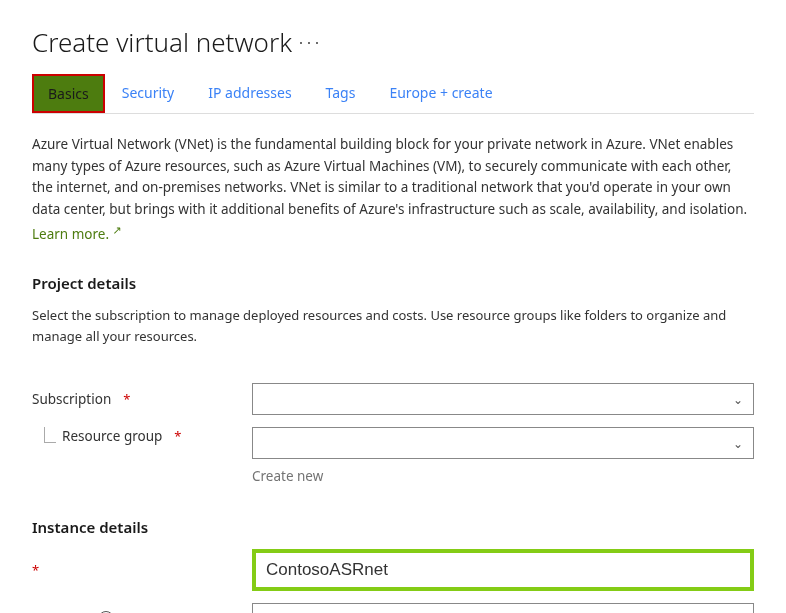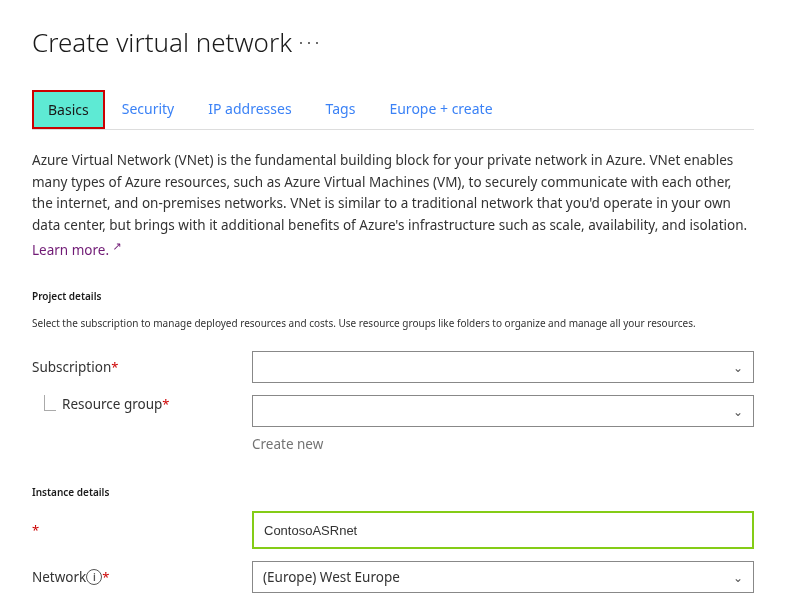"Create virtual network" .page-header { margin-bottom: 28px -> 12px }
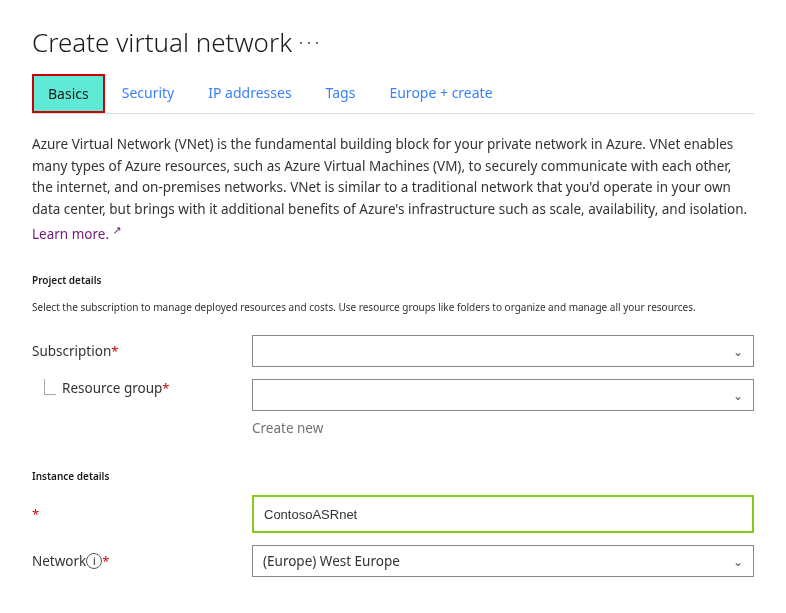"Basics" .tab.active { background: #5eead4 -> #4d7c0f }
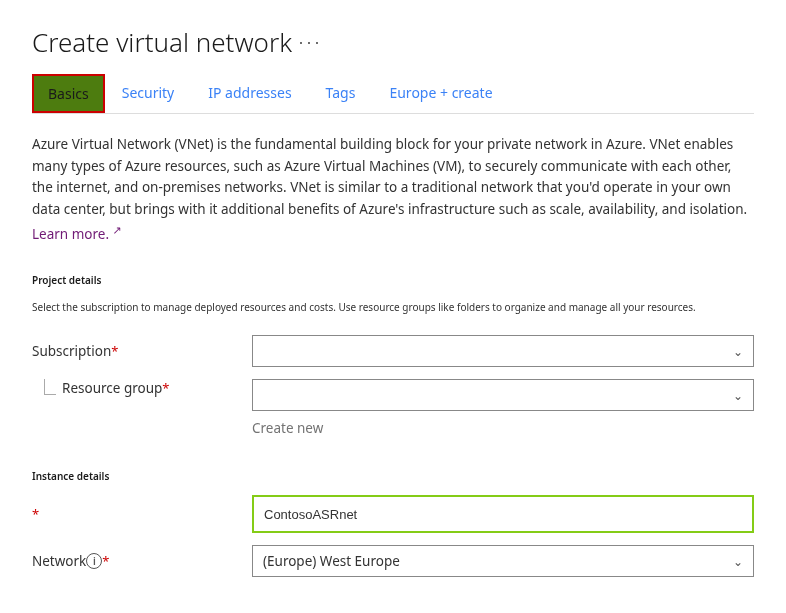"Learn more. ↗" .description-box a { color: #701a75 -> #4d7c0f }
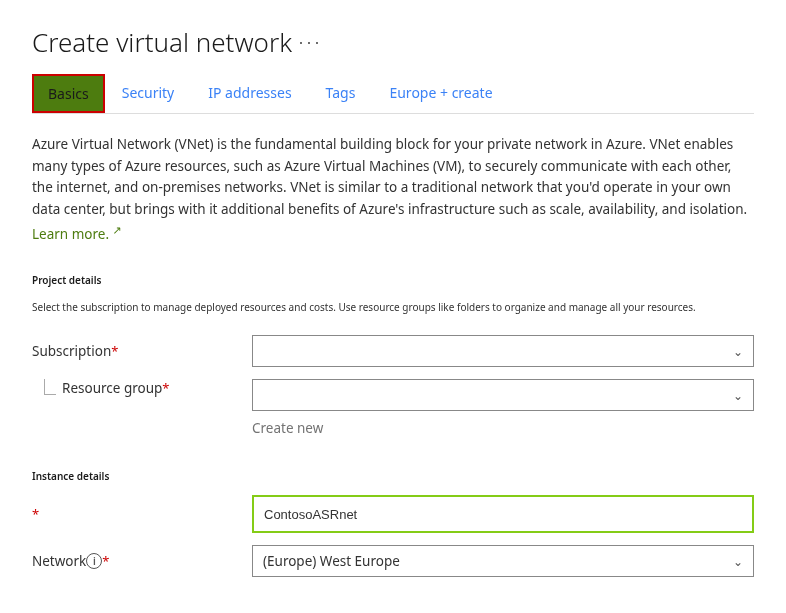"Project details" .section-title { font-size: 10px -> 15px }
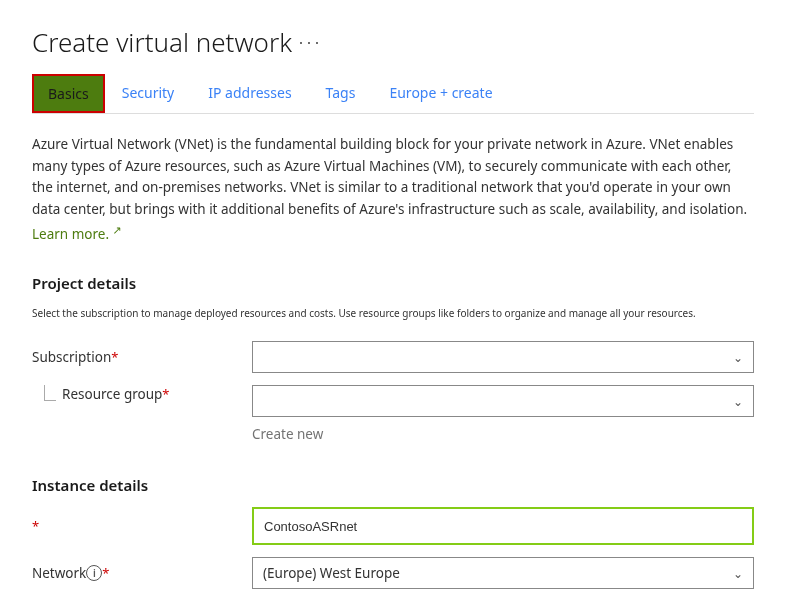"Select the subscription to manage" .section-description { font-size: 10px -> 13px; margin-bottom: 20px -> 36px }
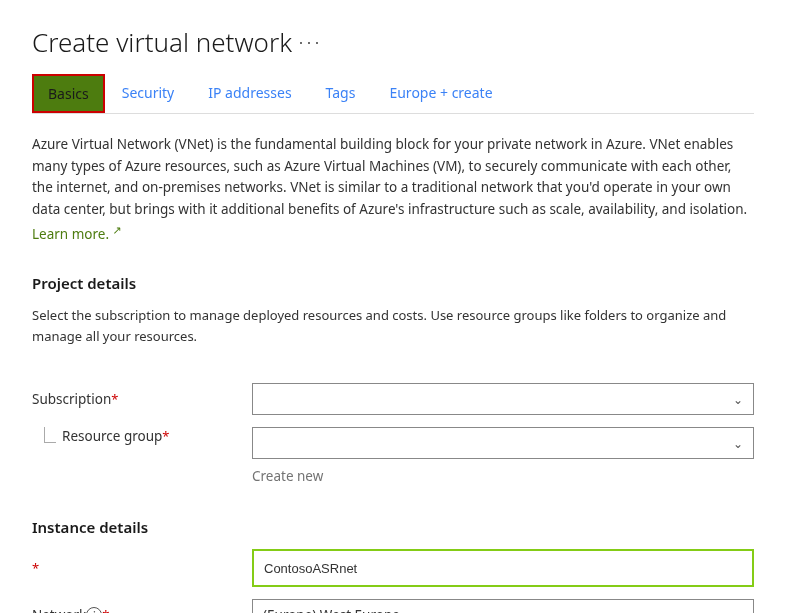"Subscription" .form-label { gap: 0 -> 12px }
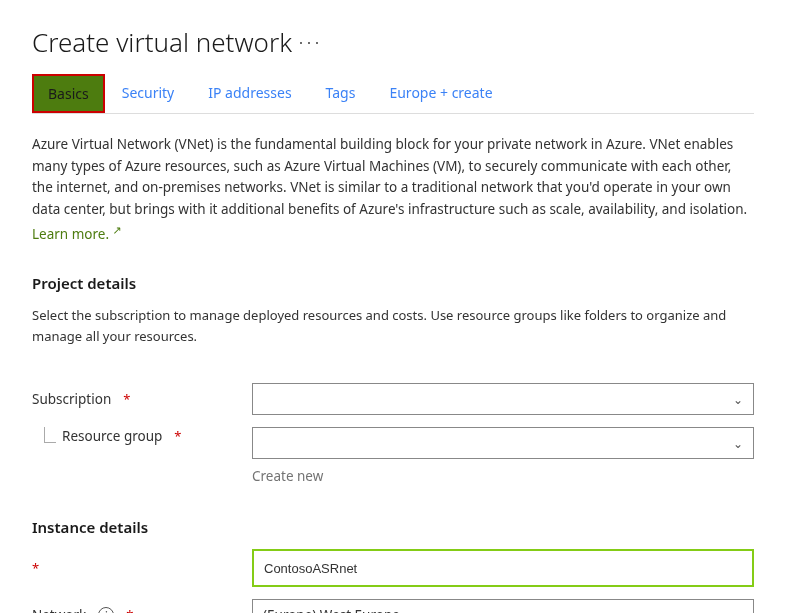"ContosoASRnet" .text-input { border: 2px solid #84cc16 -> 4px solid #84cc16; font-size: 13px -> 17px }
